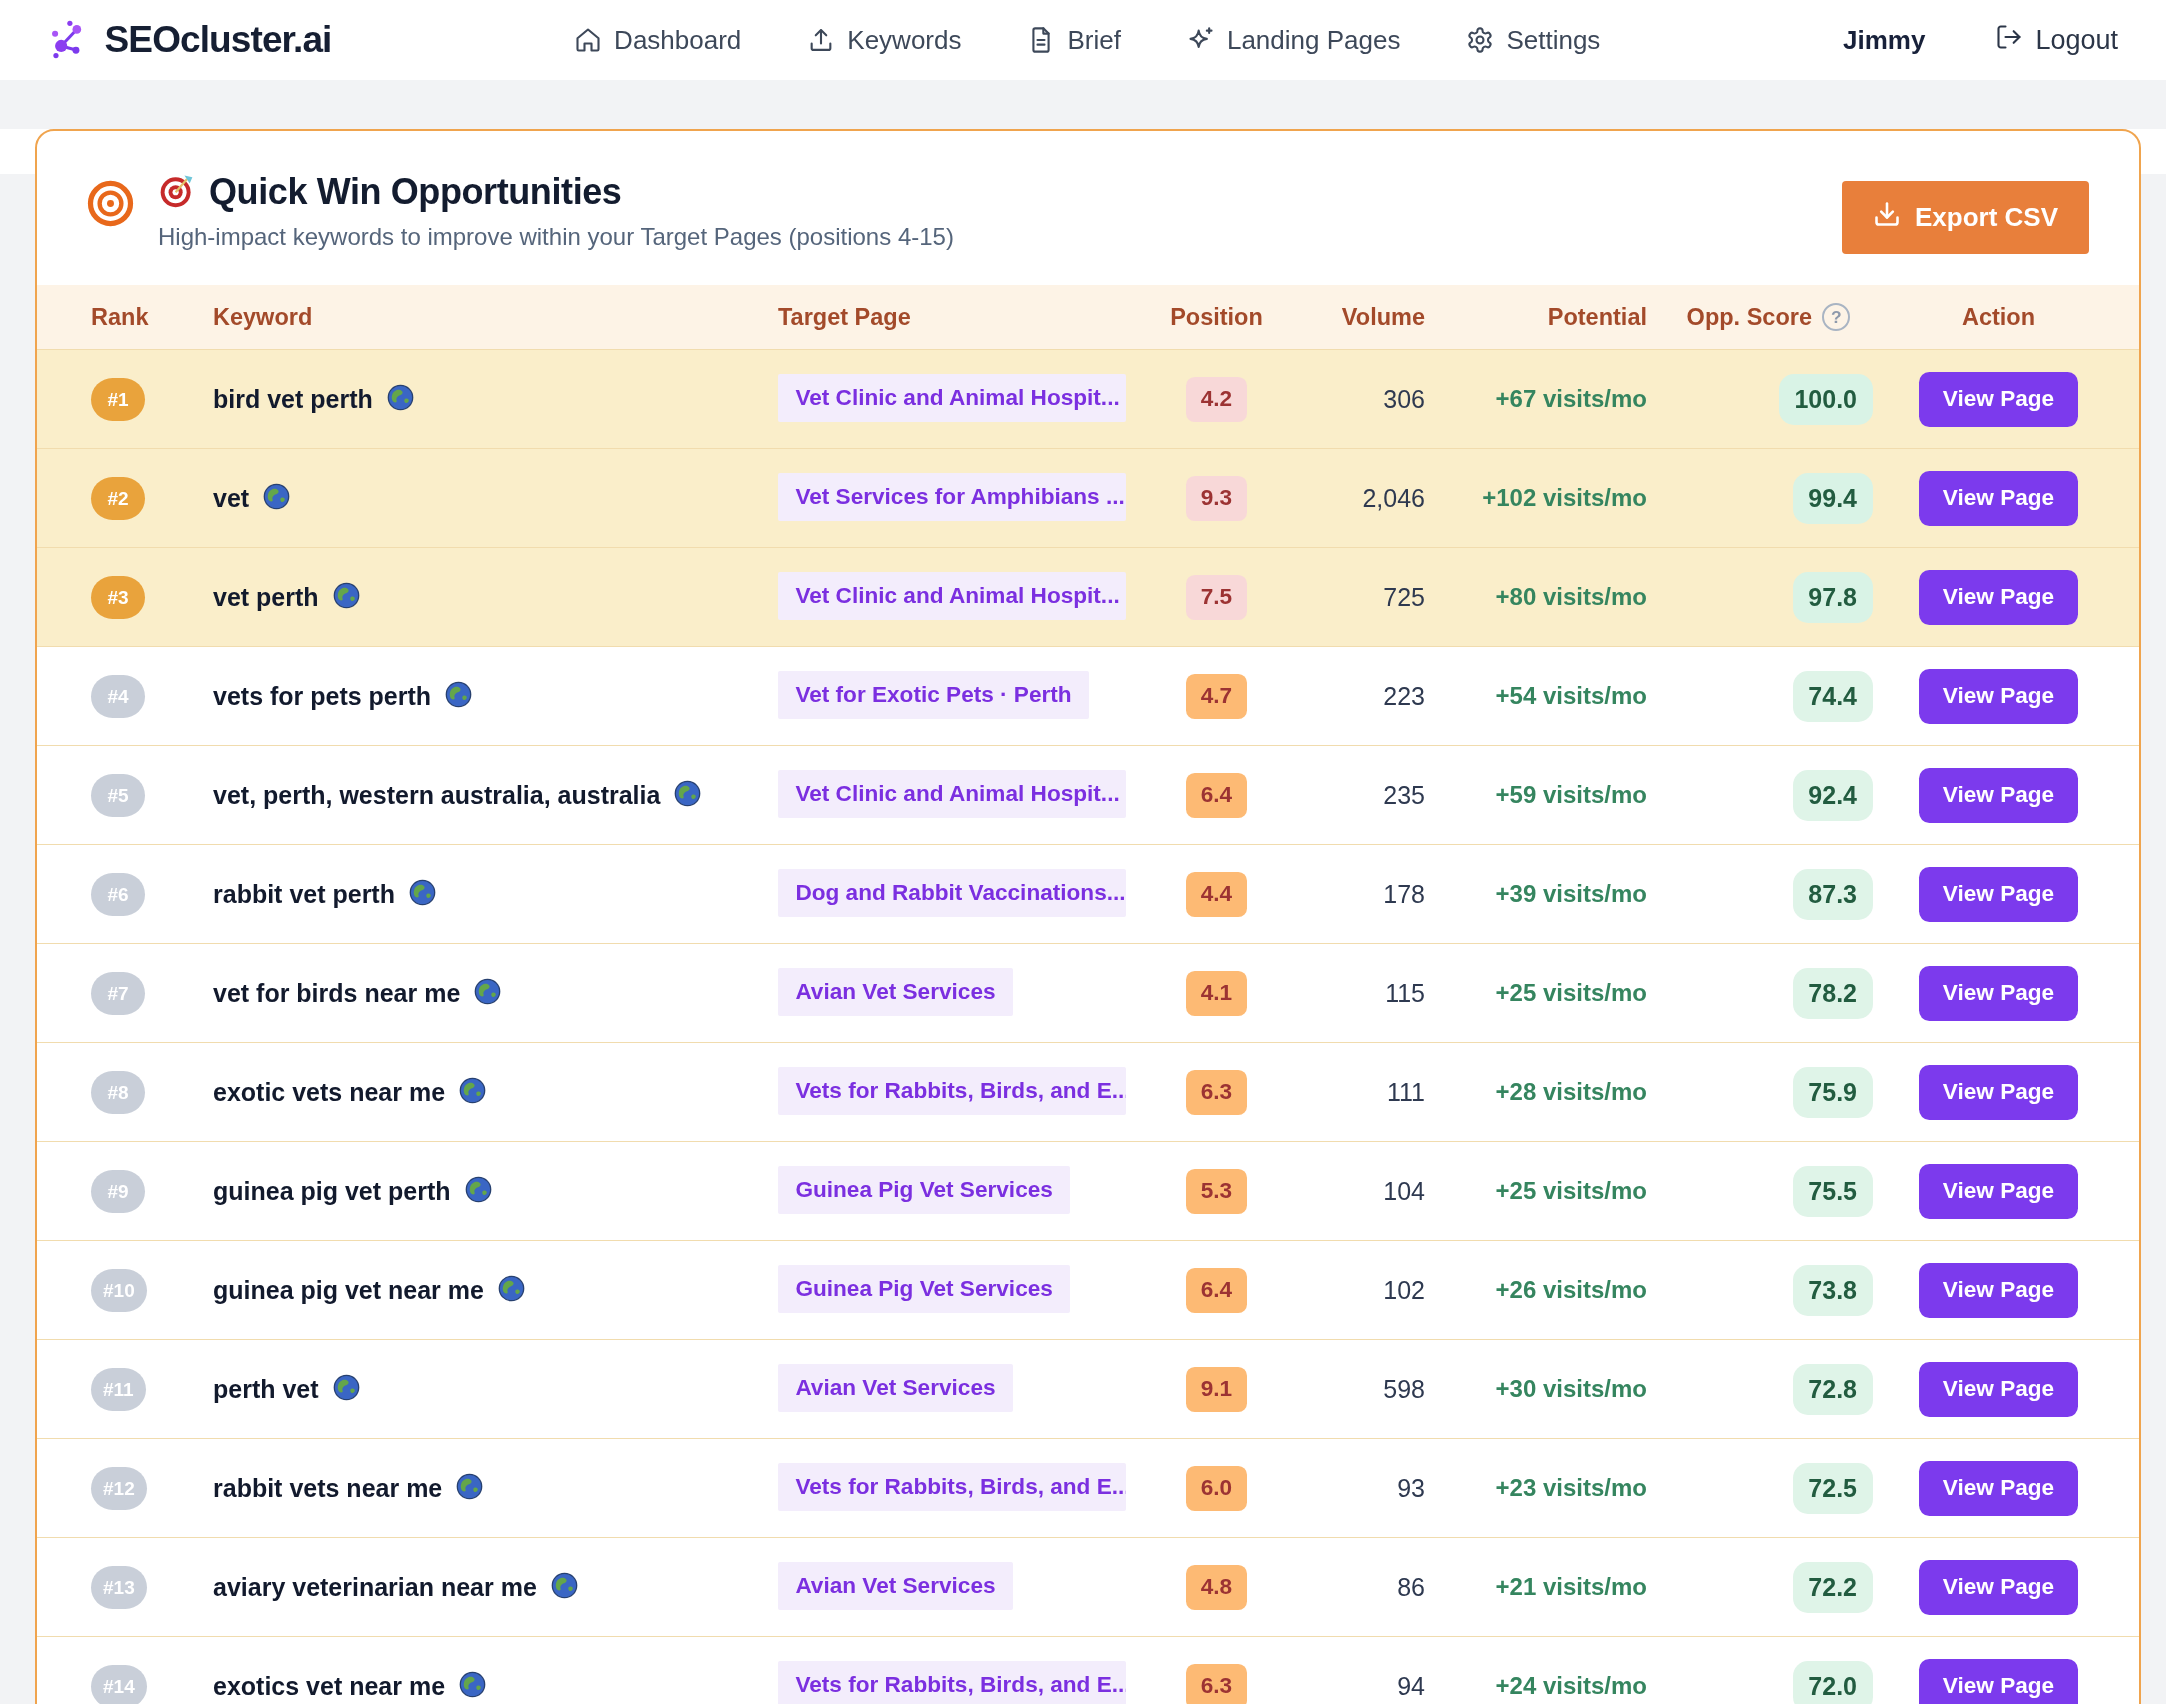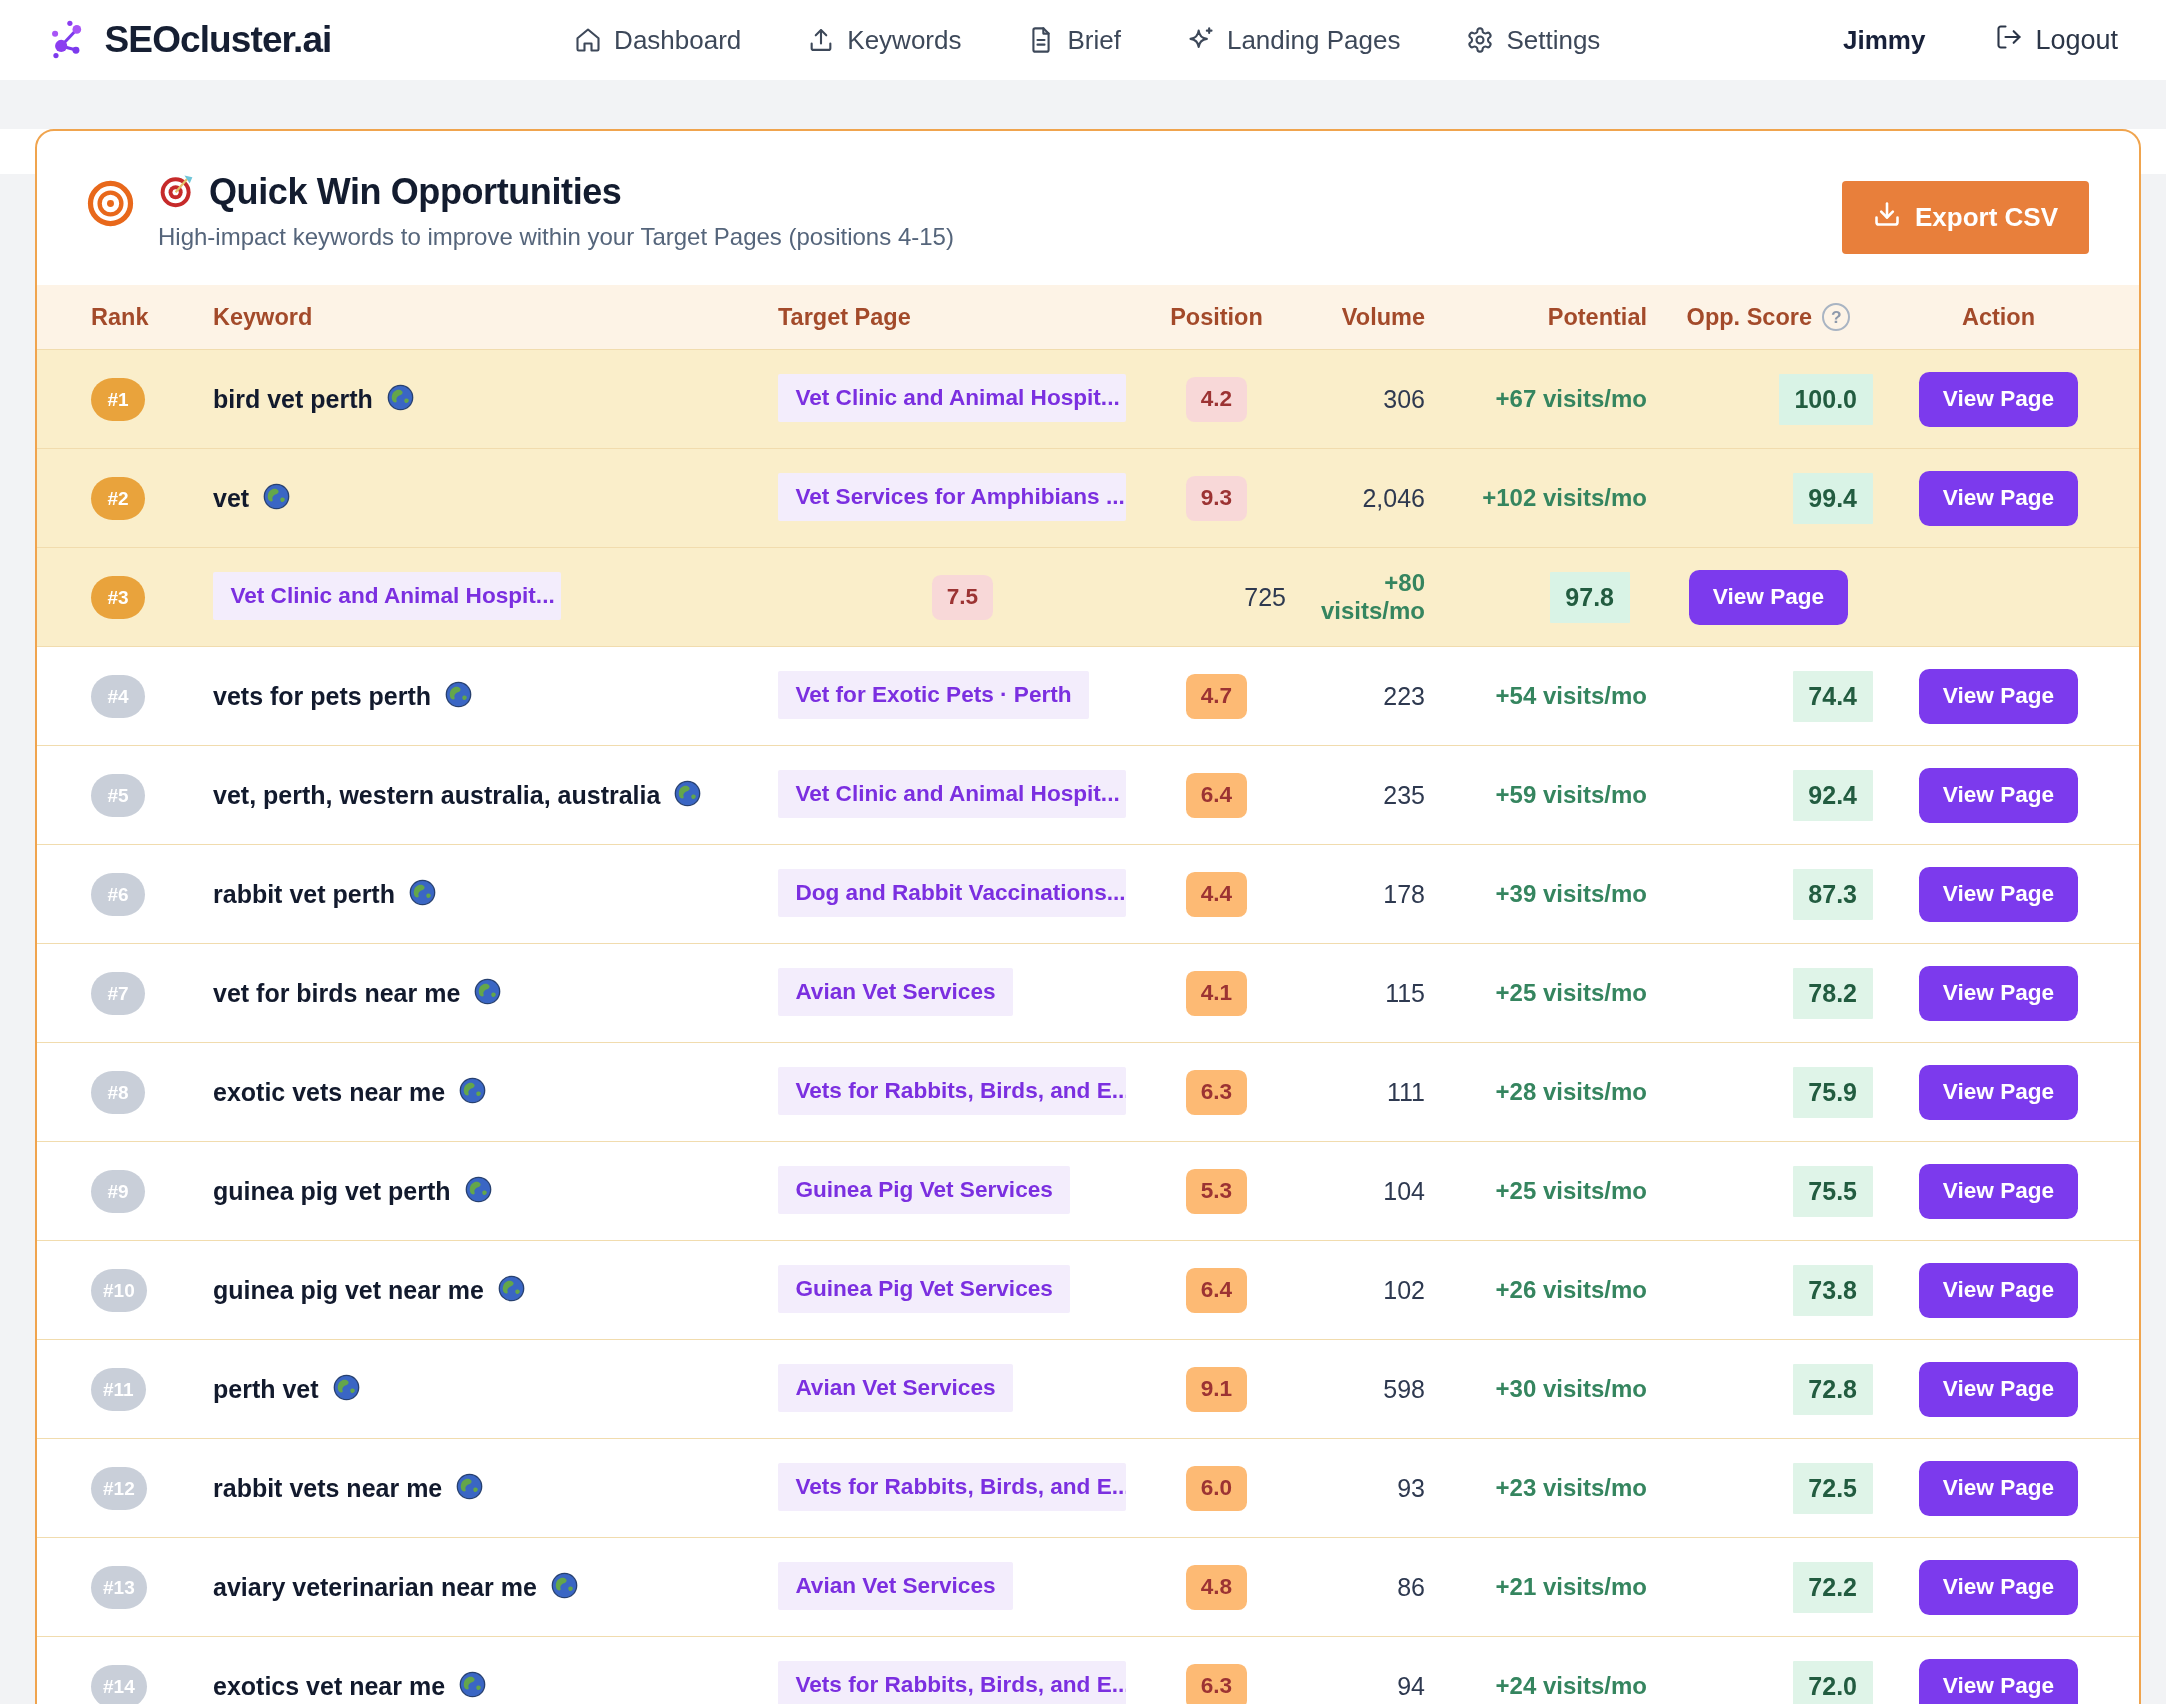"100.0" .score-pill { border-radius: 1px -> 15px }
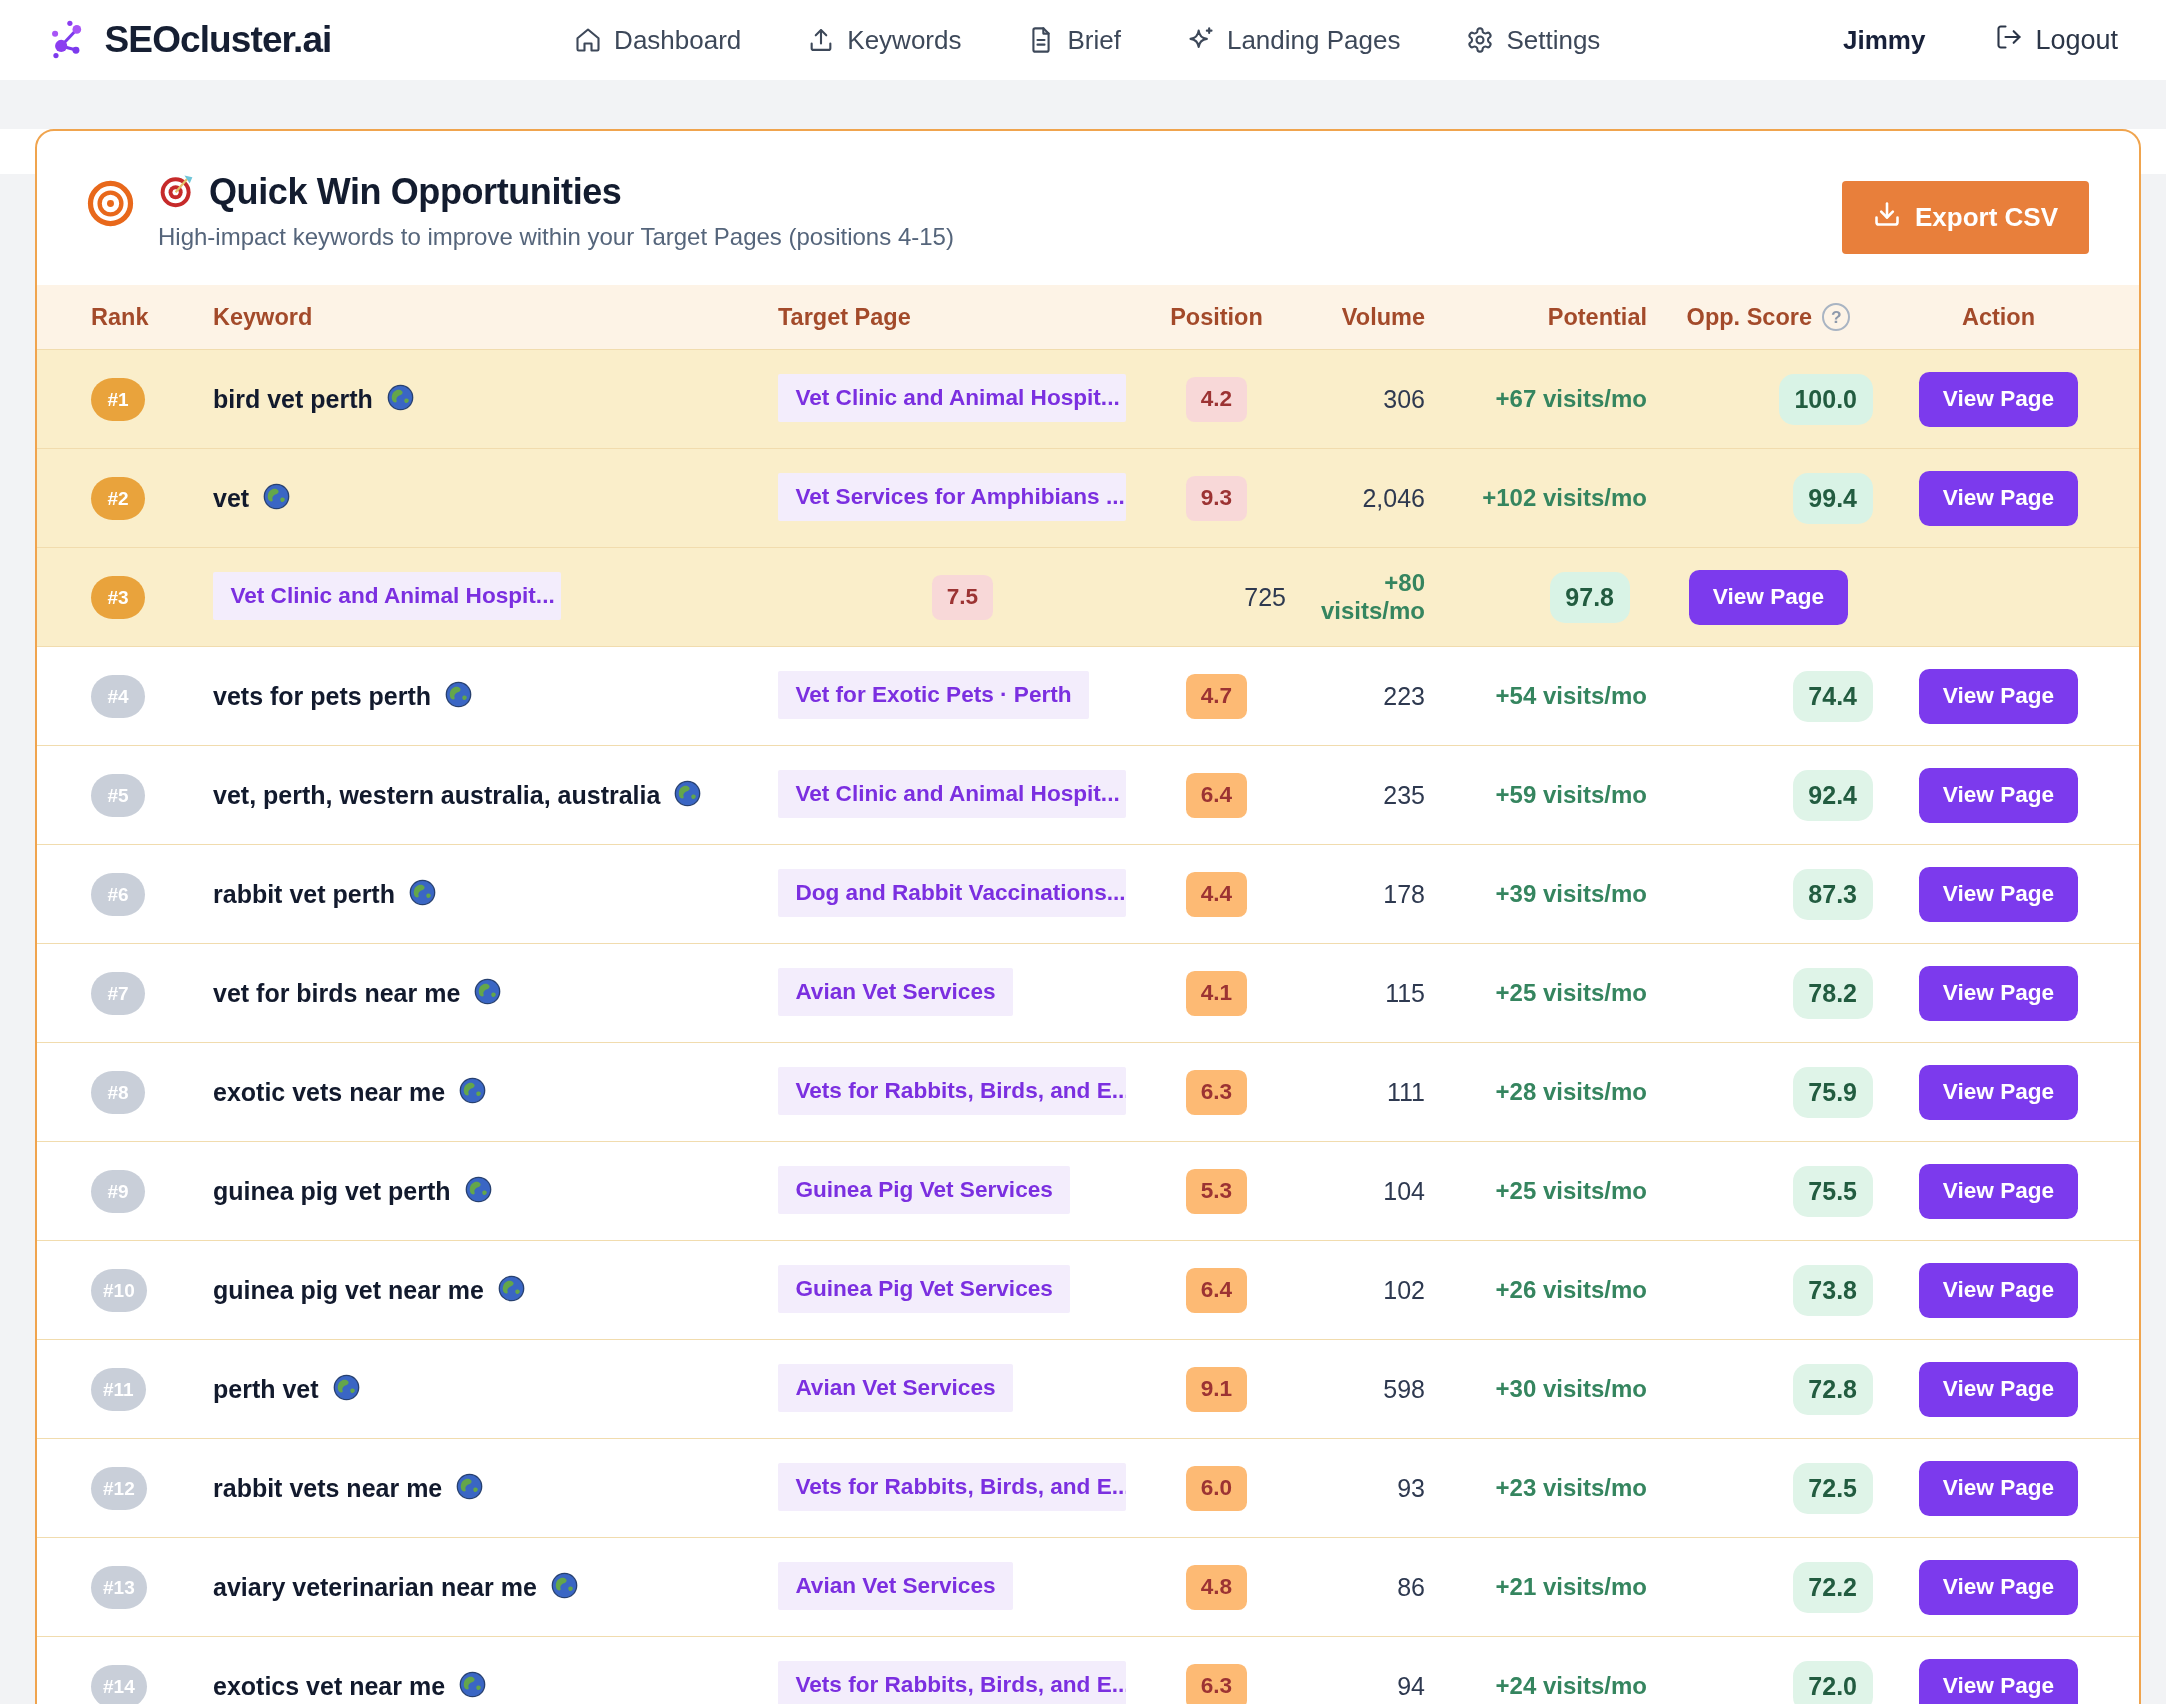"vet perth" div.cell-keyword { html: none -> <div> <span>vet perth</span> <span> <svg> <circle></circle> <path></path> <path></path> </svg> </span> </div> }
